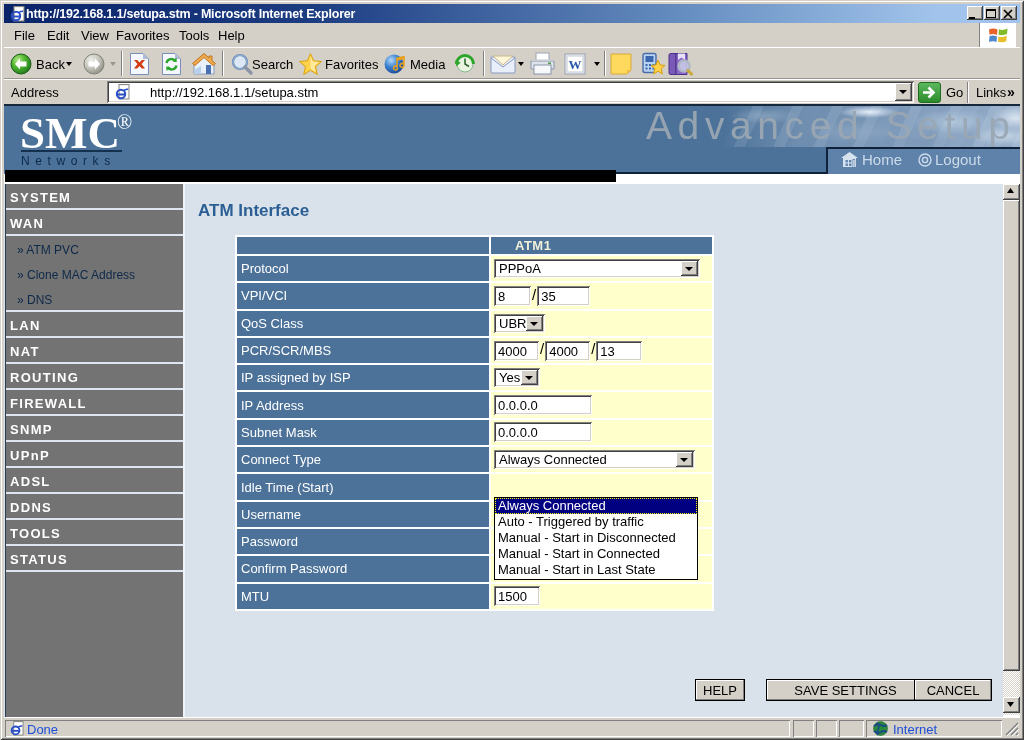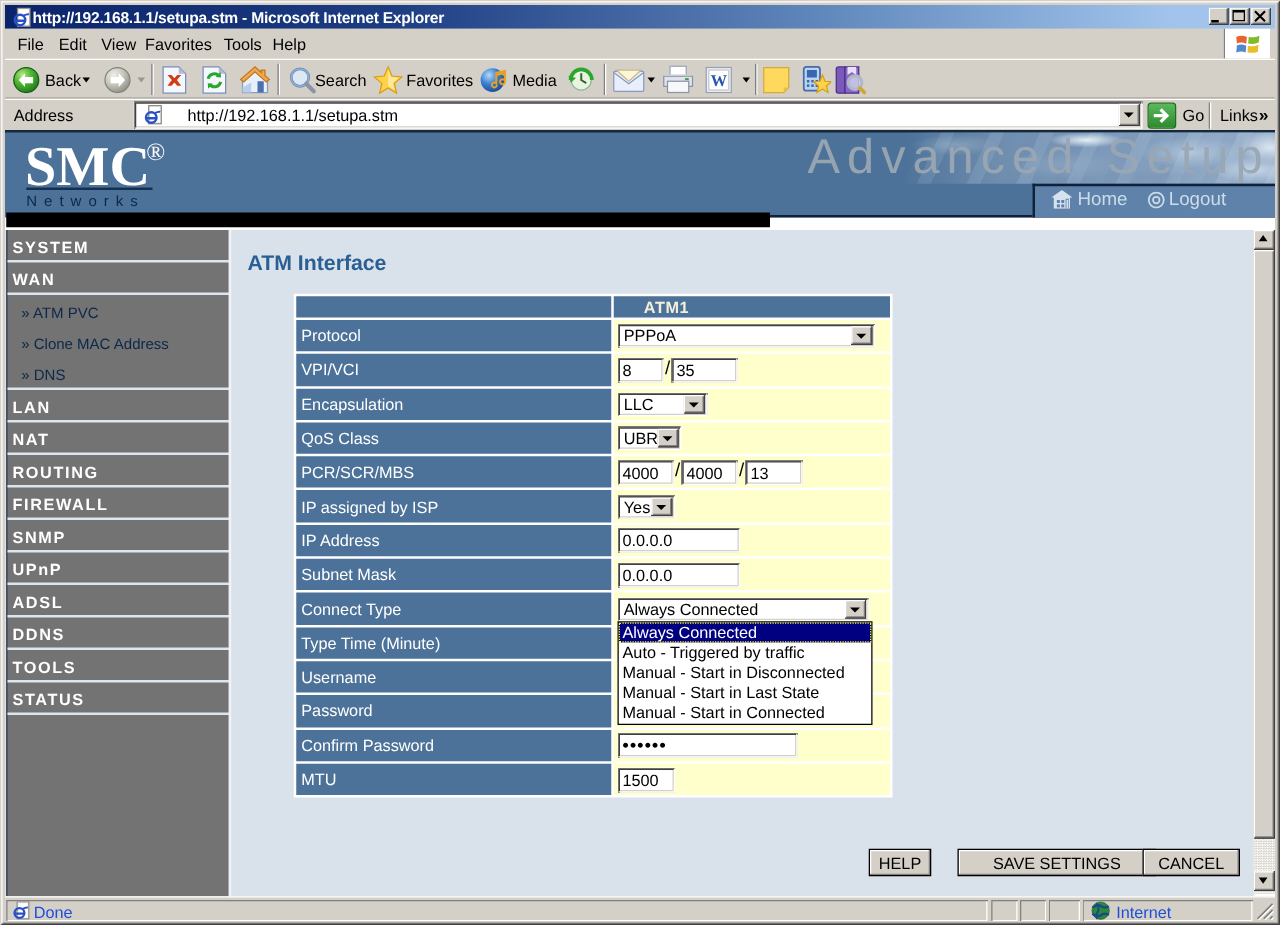"Encapsulation" tr { html: <tr> <td>Encapsulation</td> <td><span>LLC<span></span></span></td> </tr> -> none }
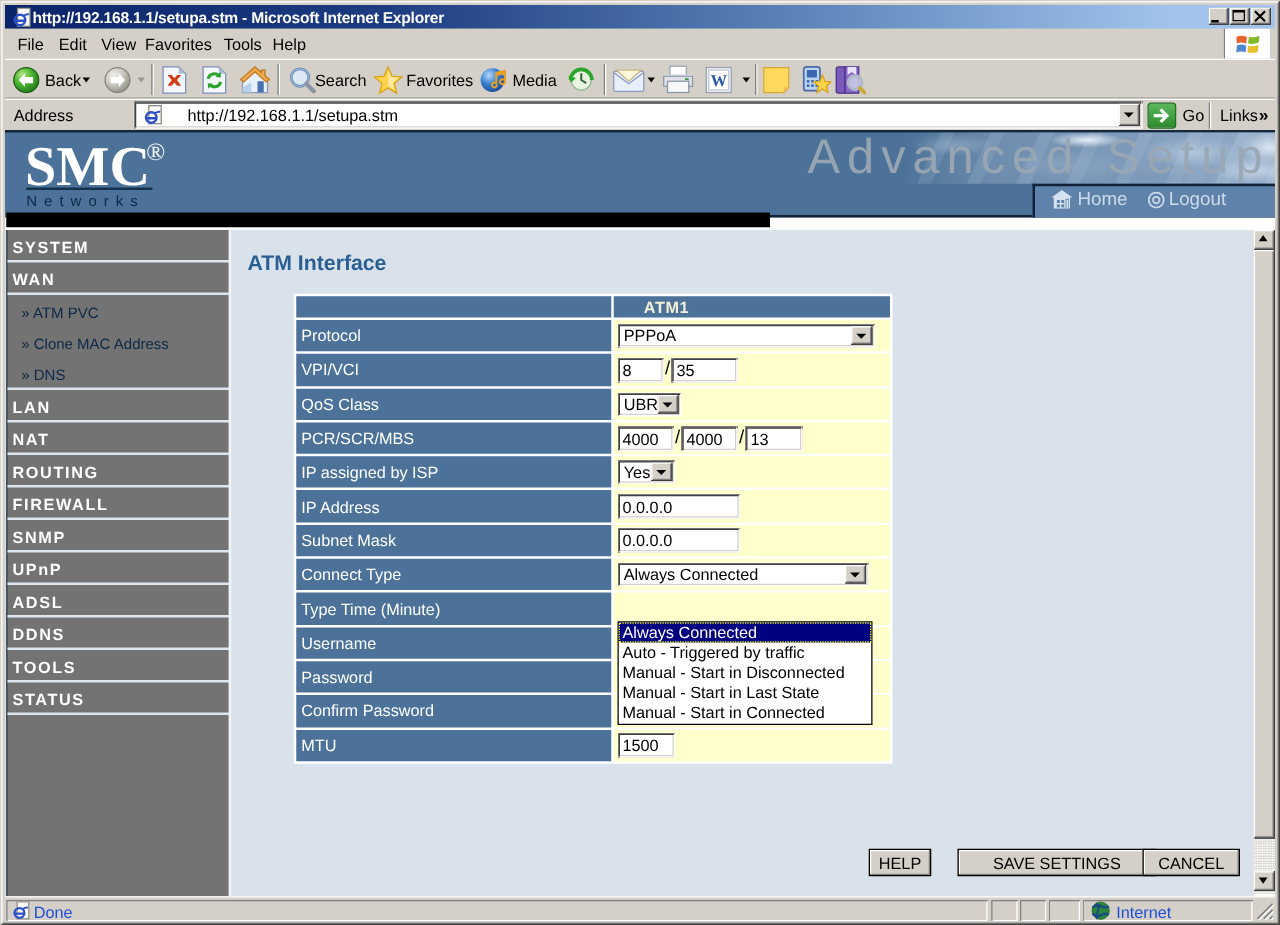"Type Time (Minute)" td.lbl { text: Type Time (Minute -> Idle Time (Start }
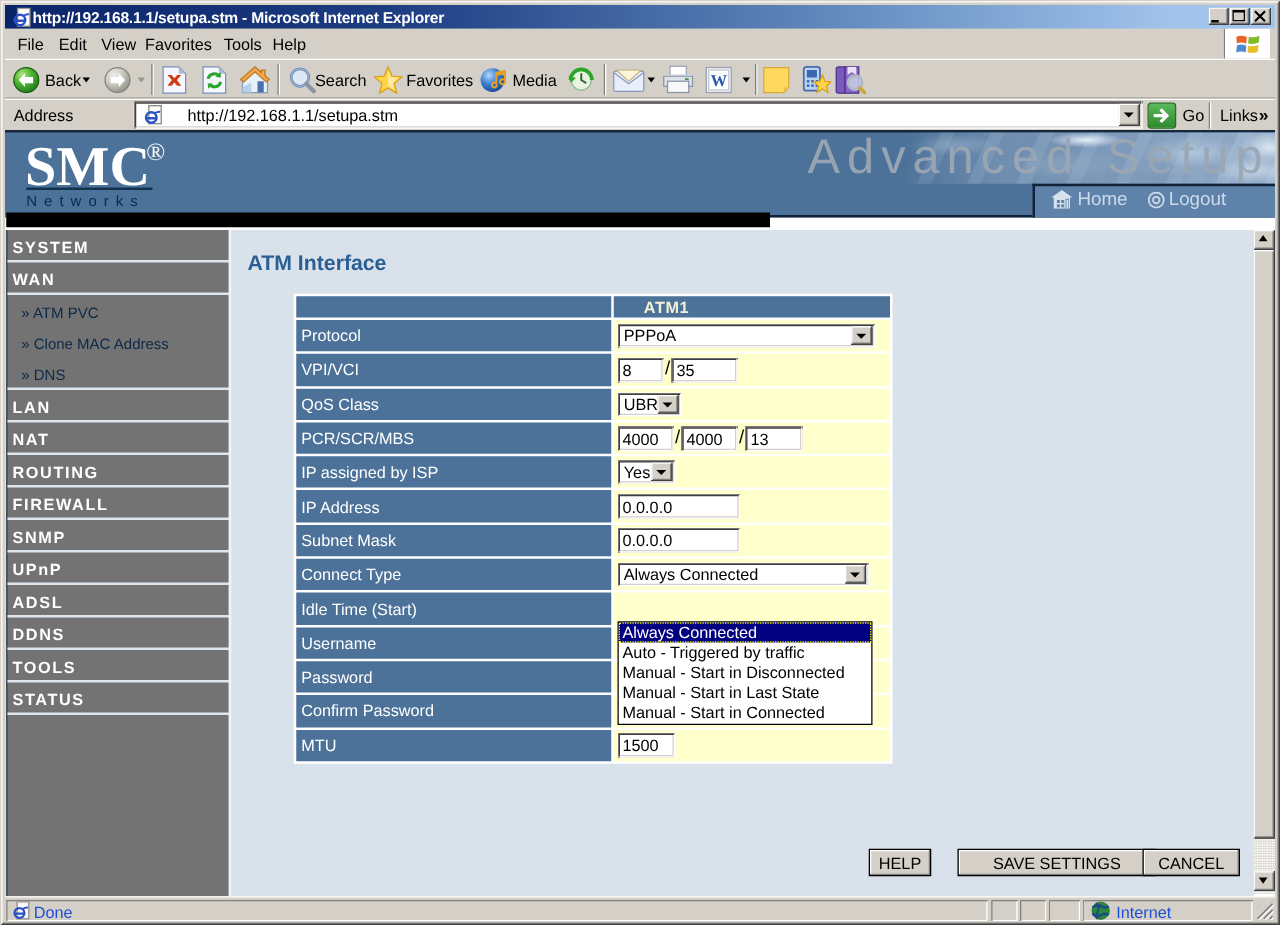"Manual - Start in Last" div.it { order: before "Manual - Start in Connected" -> after "Manual - Start in Connected" }
